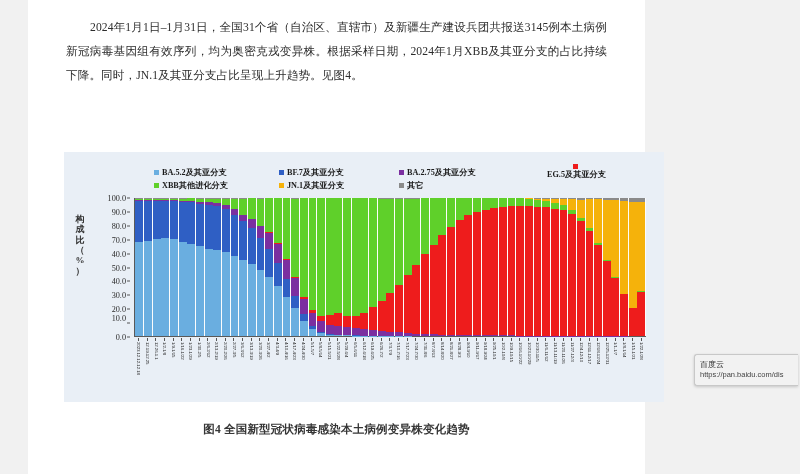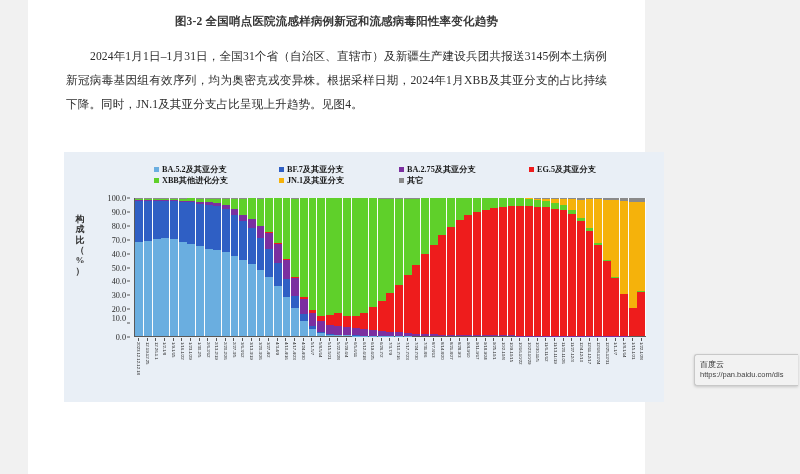"图3-2 全国哨点医院流感样病例新冠和流感病毒阳性率变化趋势" div.fig-label { html: <div>图3-2 全国哨点医院流感样病例新冠和流感病毒阳性率变化趋势</div> -> none }
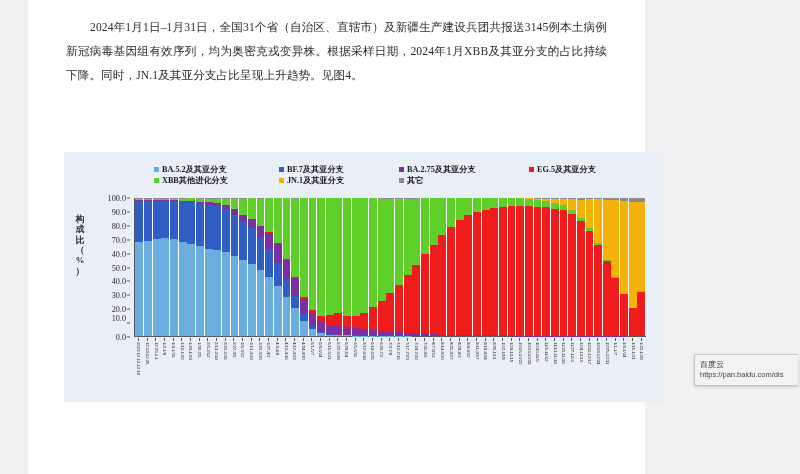"EG.5及其亚分支" .lg.w4 { flex-direction: none -> column }
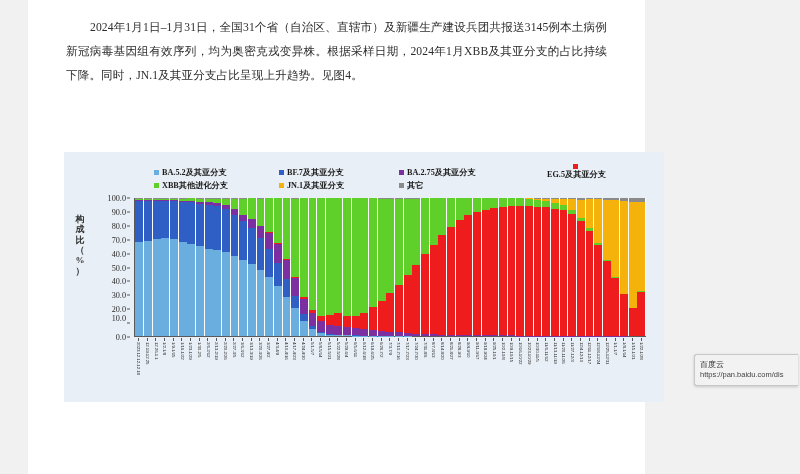"图4 全国新型冠状病毒感染本土病例变异株变化趋势" div.fig-label { html: none -> <div>图4 全国新型冠状病毒感染本土病例变异株变化趋势</div> }
